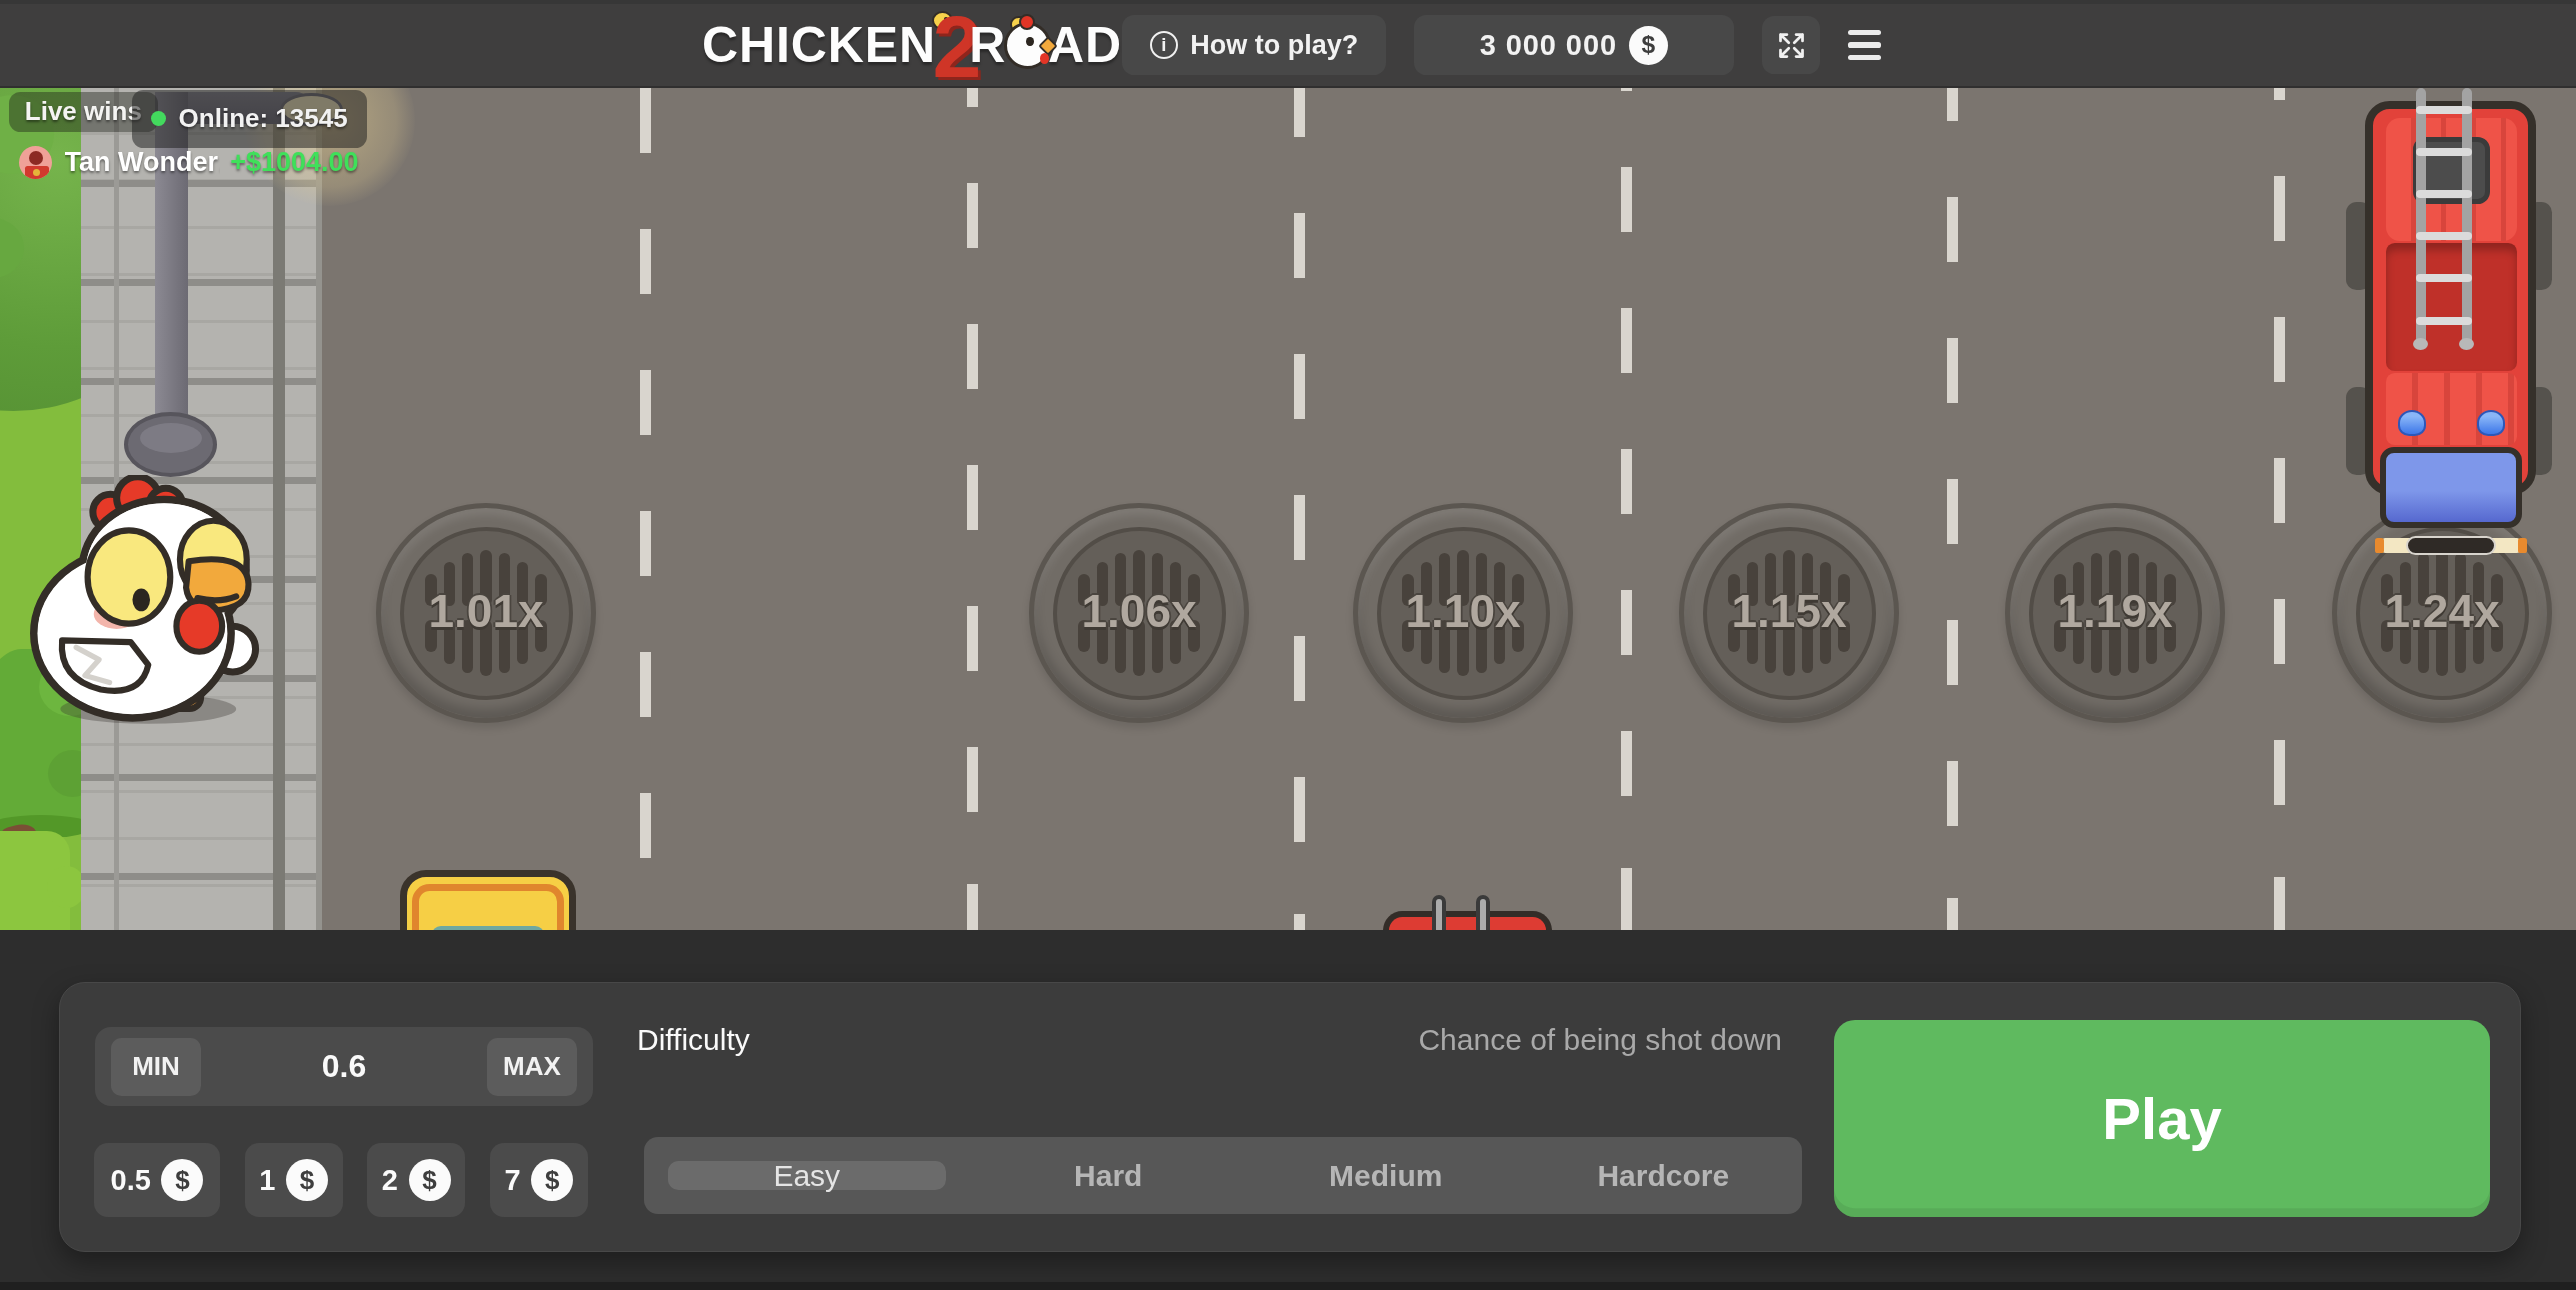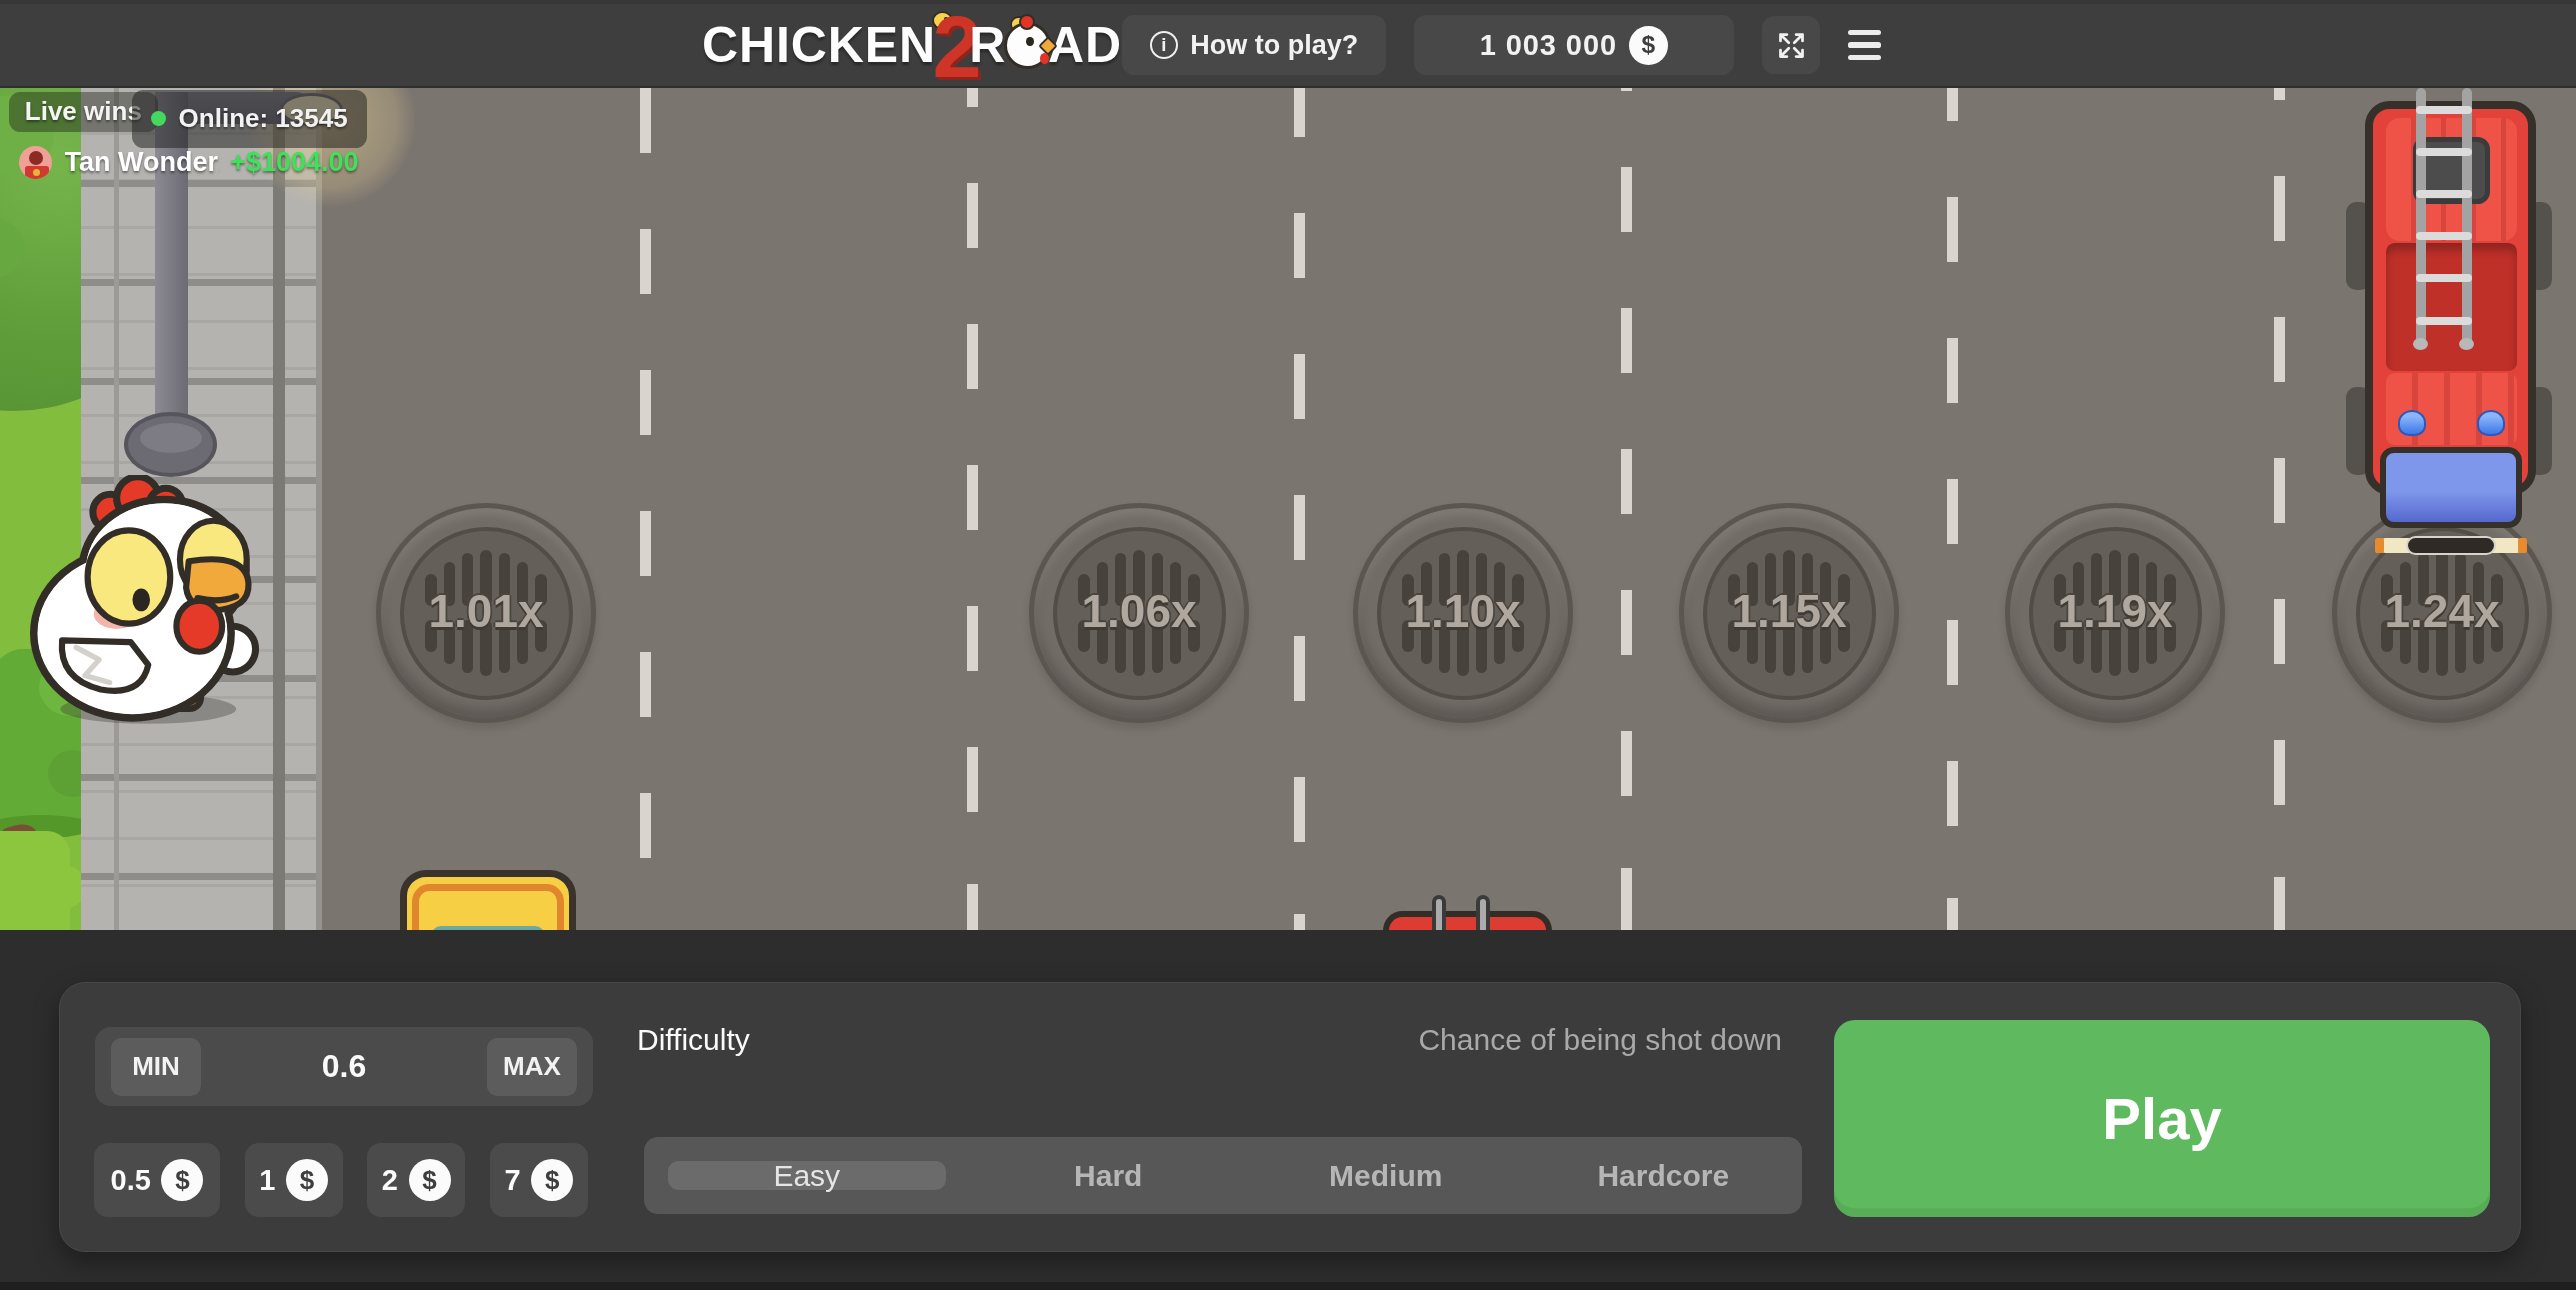"1 003 000" span { text: 1 003 000 -> 3 000 000 }
